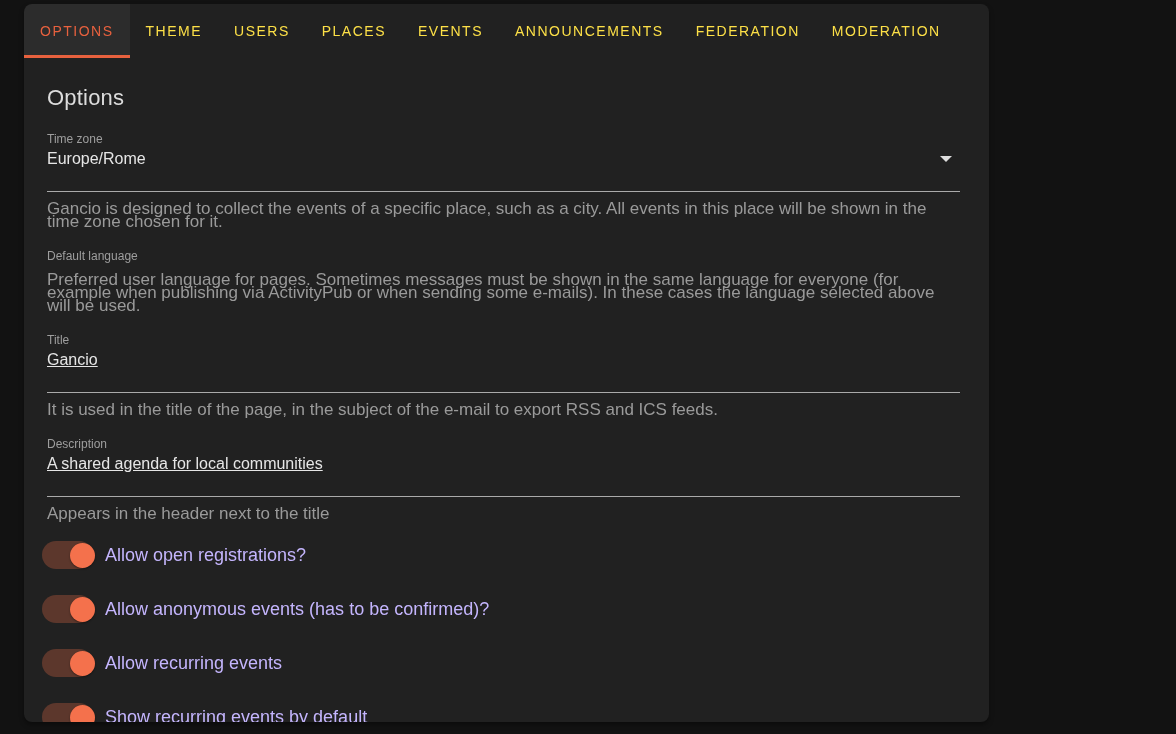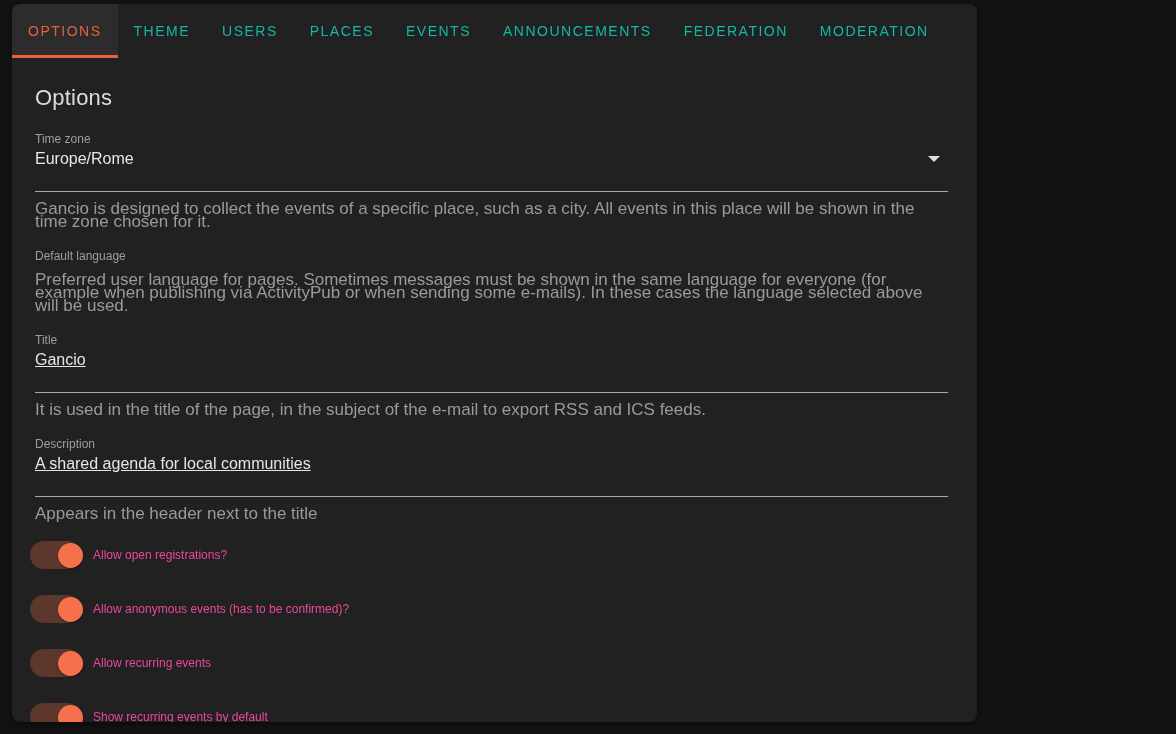"OPTIONS" .card { left: 12px -> 24px }
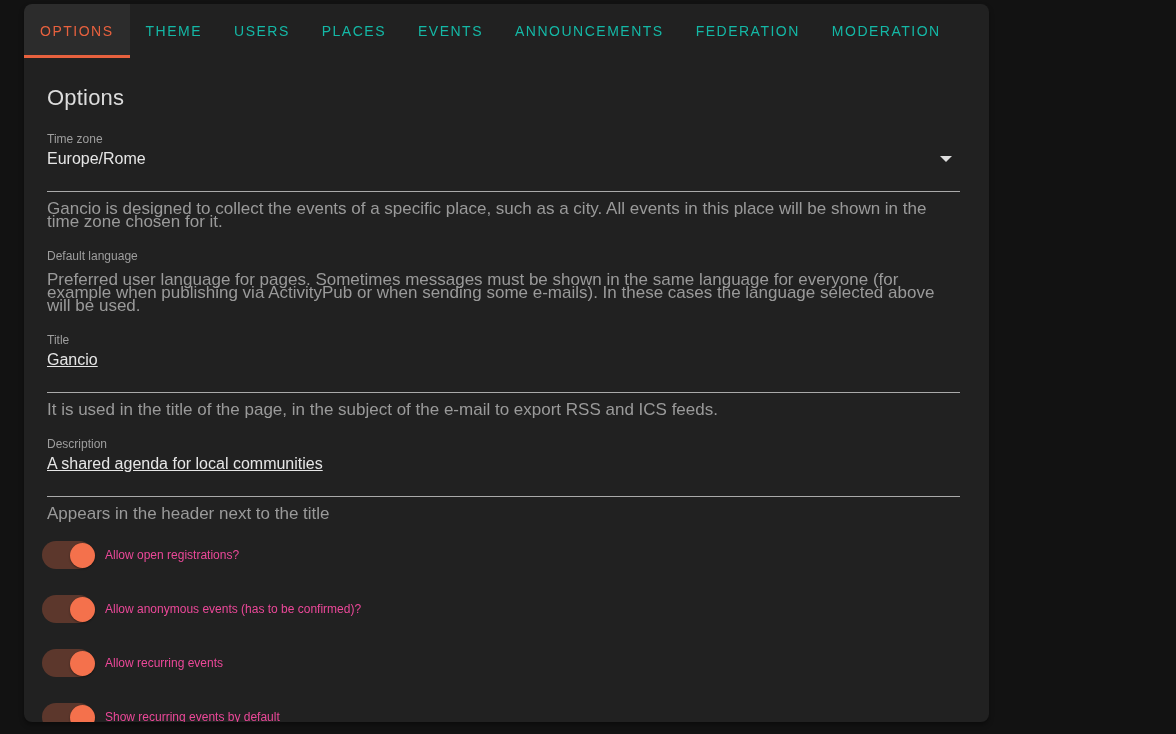"THEME" .tab { color: #14b8a6 -> #fde047 }
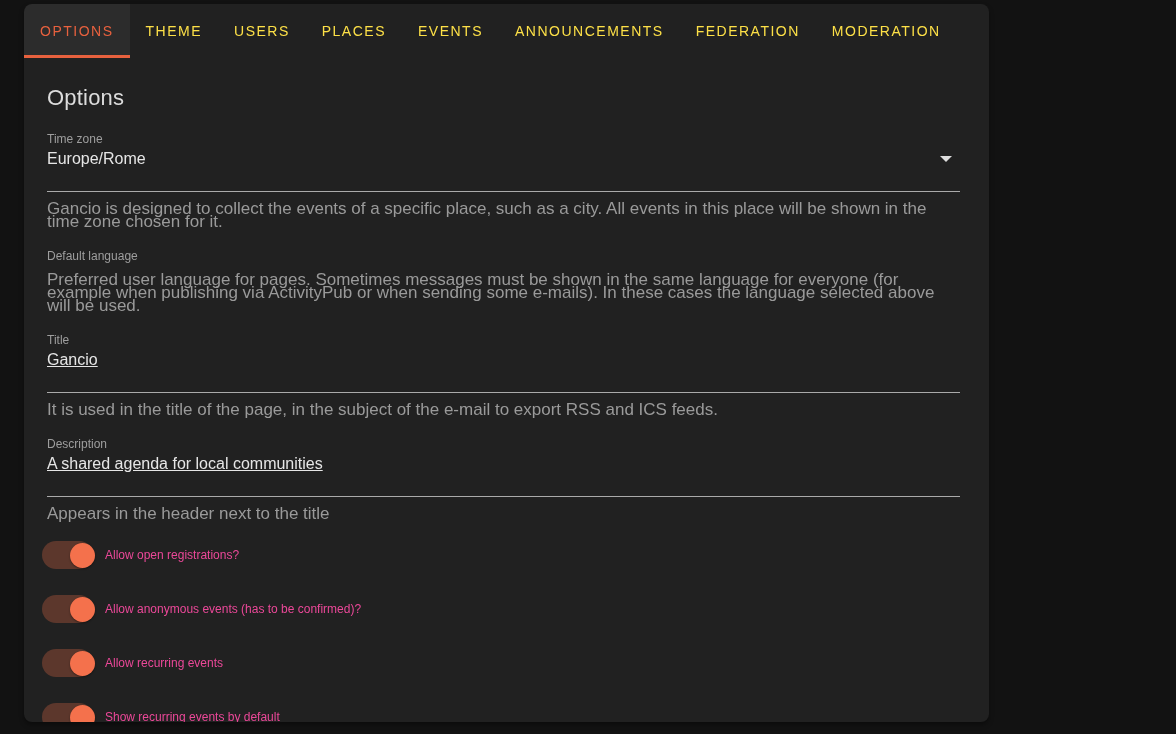"Allow open registrations?" .toggle-label { color: #ec4899 -> #c4b5fd; font-size: 12px -> 18px }
